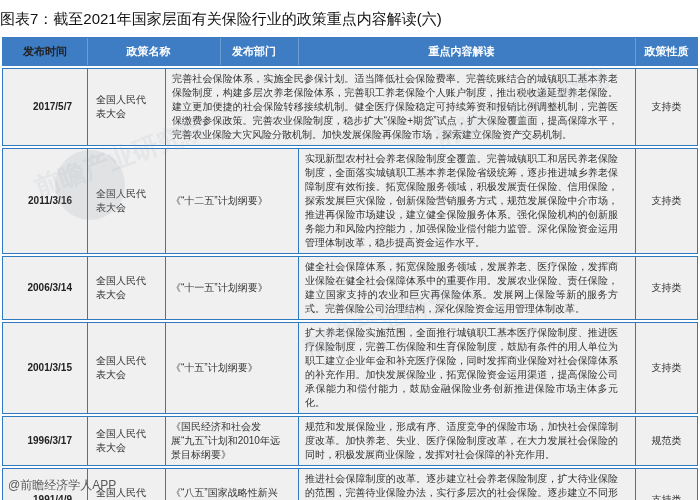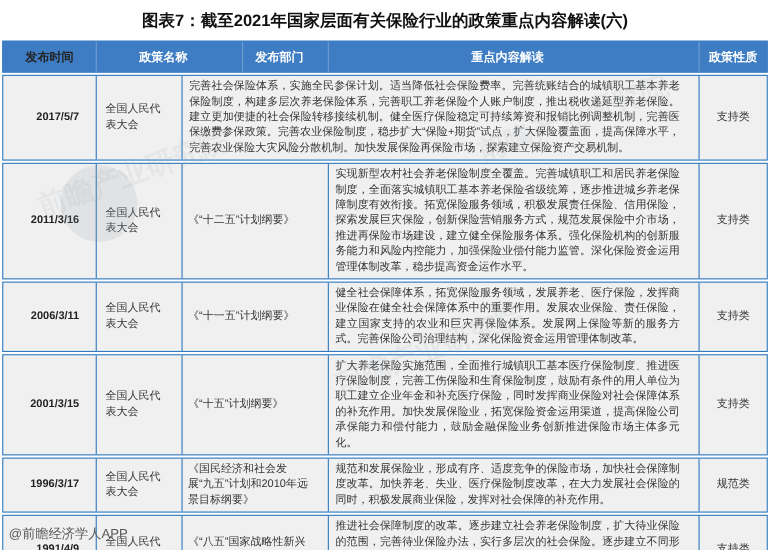"图表7：截至2021年国家层面有关保险行业的政策重点内容解读(六)" .title { font-weight: bold -> normal; text-align: center -> left }
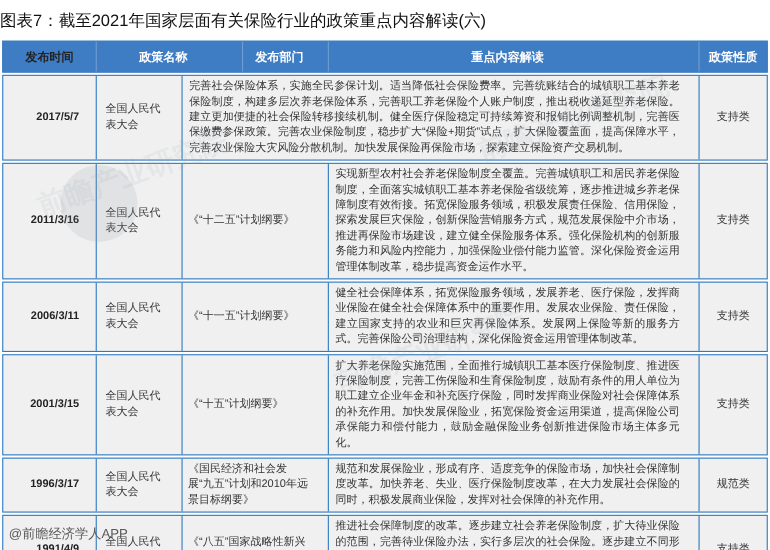"2006/3/11" div.cell { text: 2006/3/11 -> 2006/3/14 }
